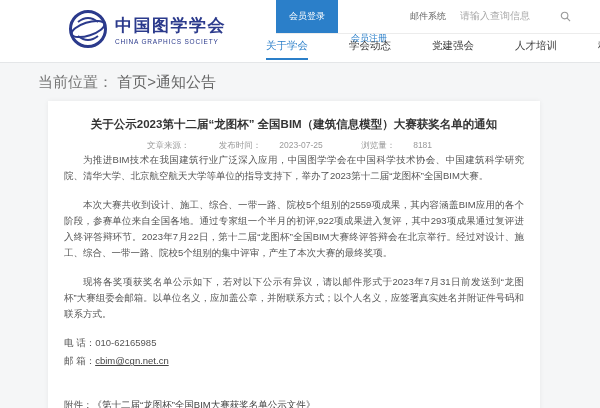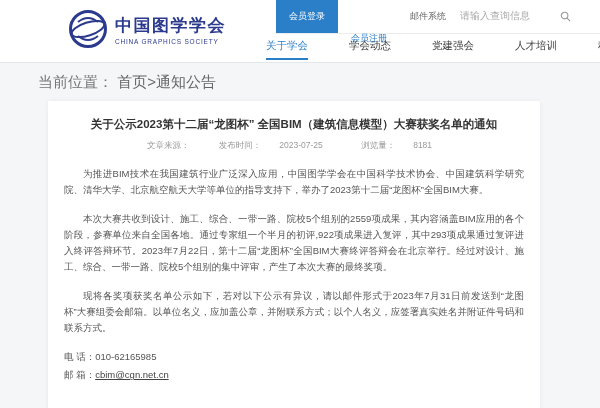"文章来源： 发布时间： 2023-07-25 浏览量： 8181" .meta { margin-bottom: 14px -> none }
